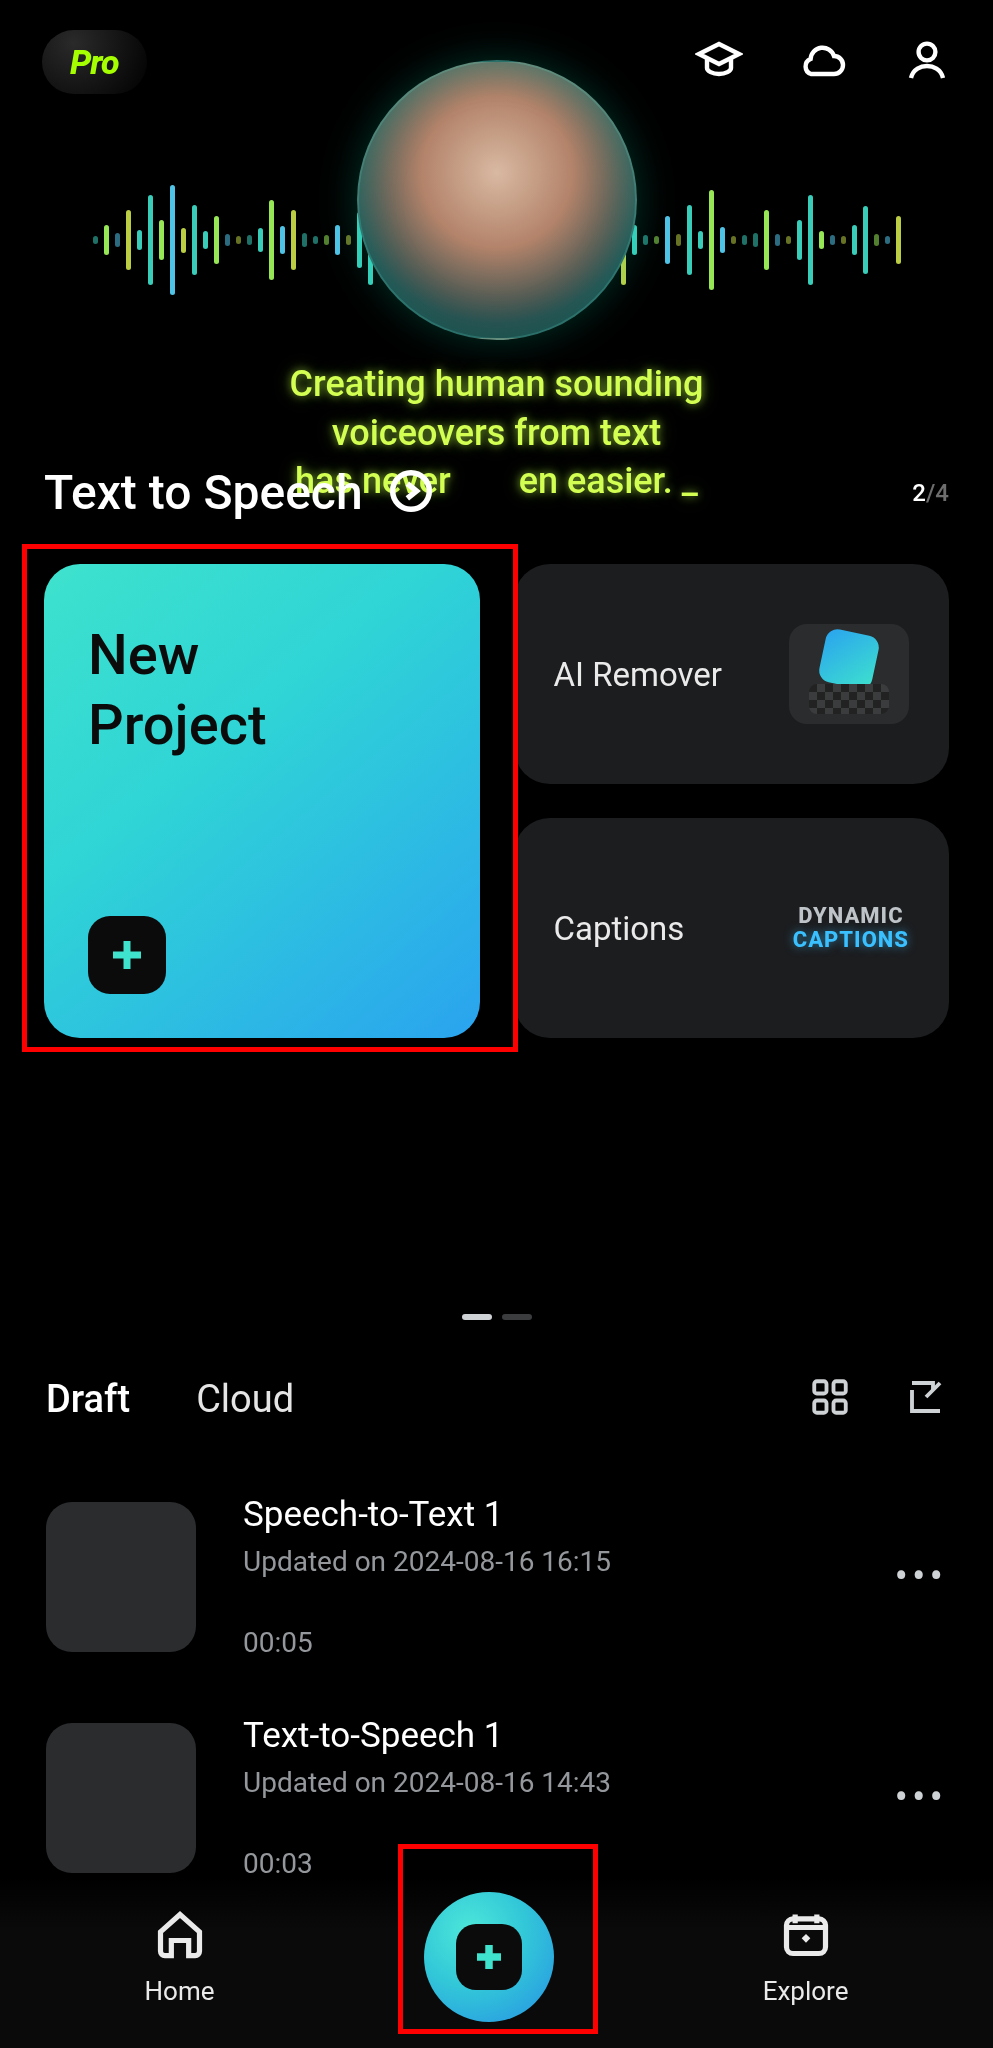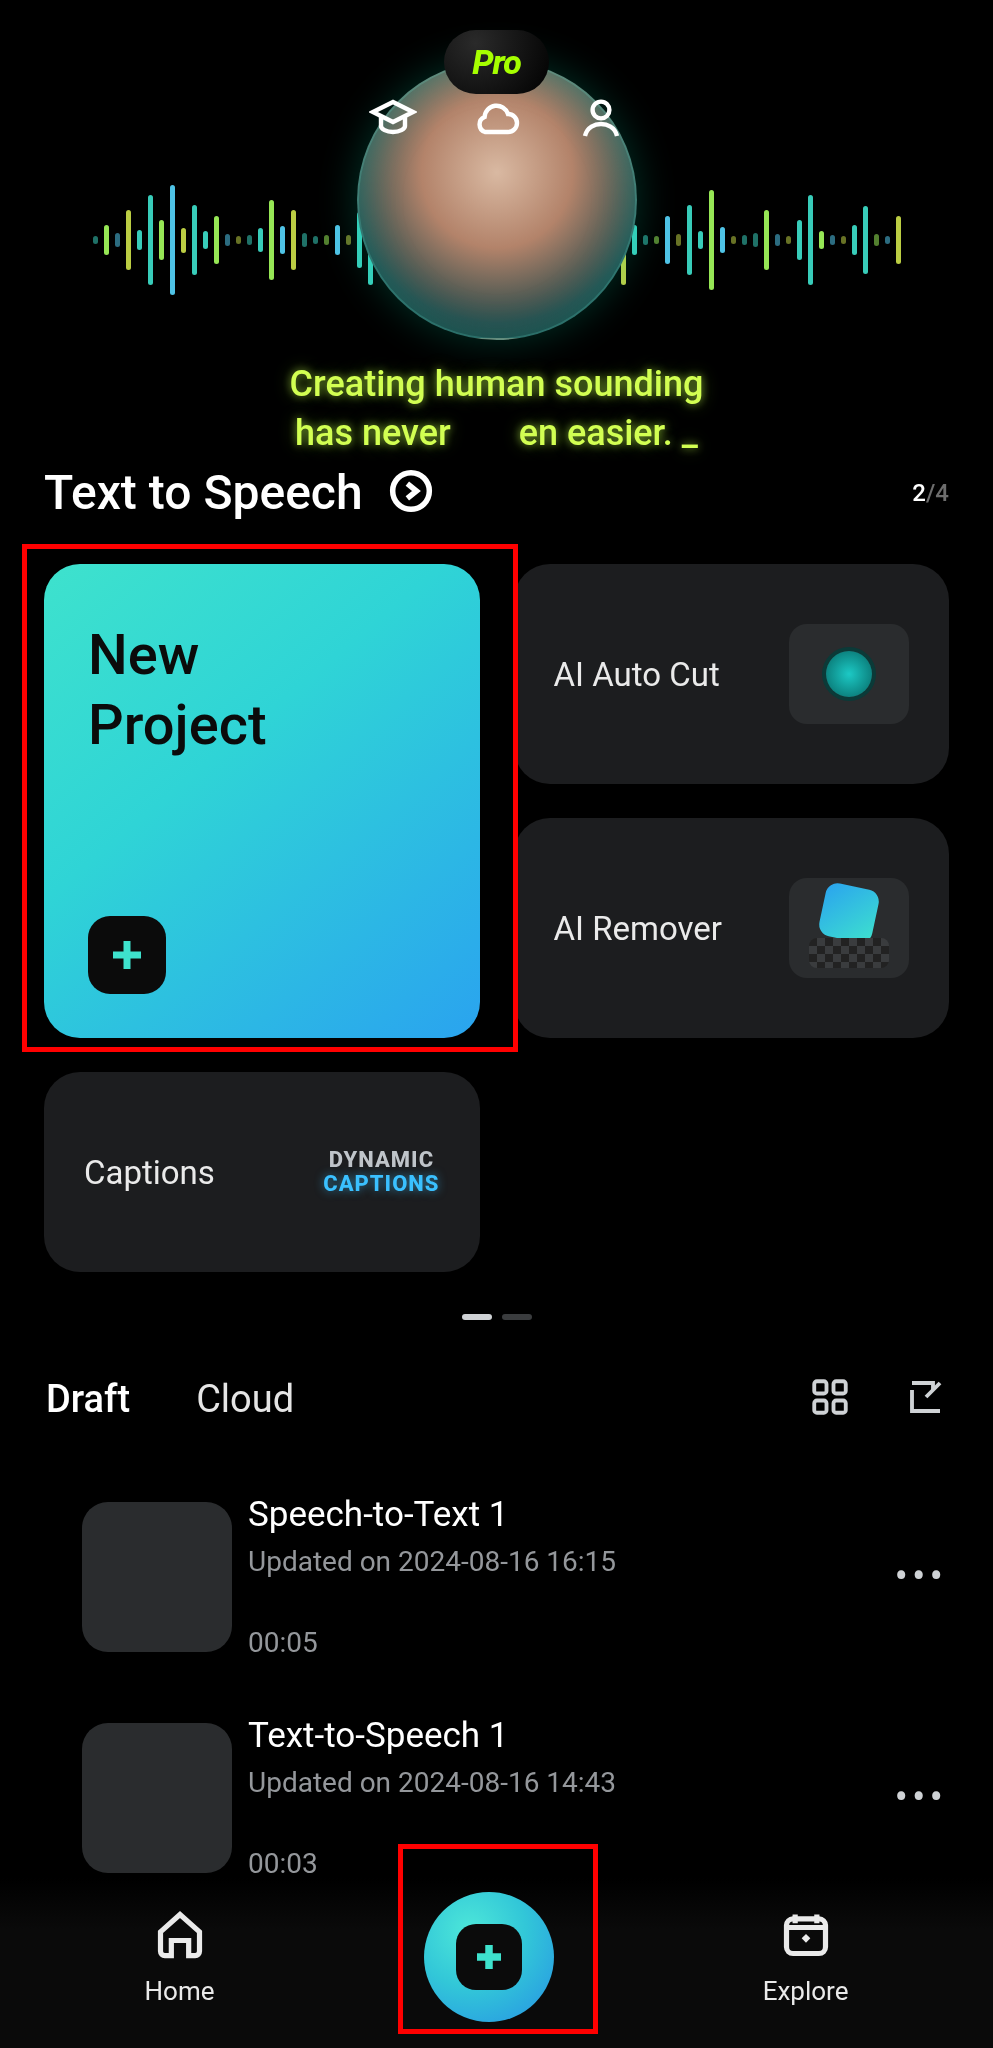"Pro" .topbar { flex-direction: column -> none }
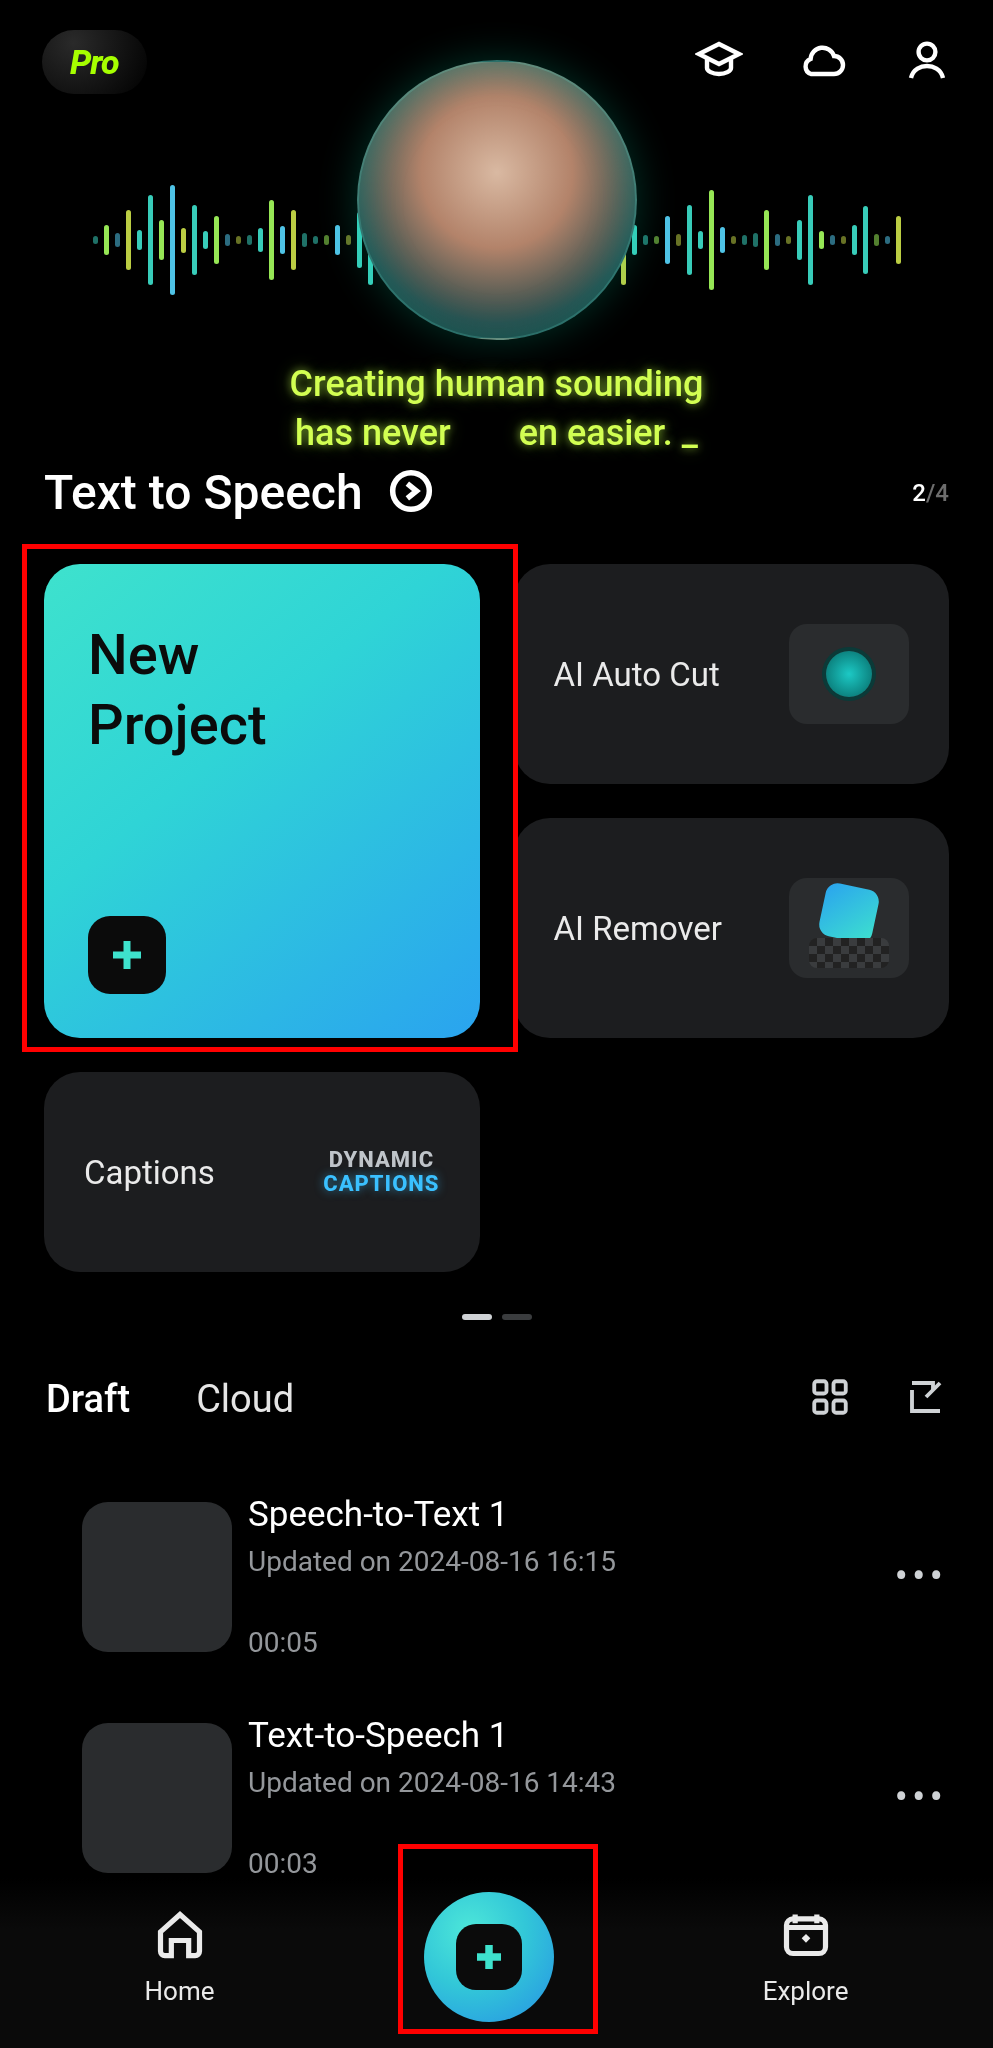"voiceovers from text" div { html: none -> <div>voiceovers from text</div> }
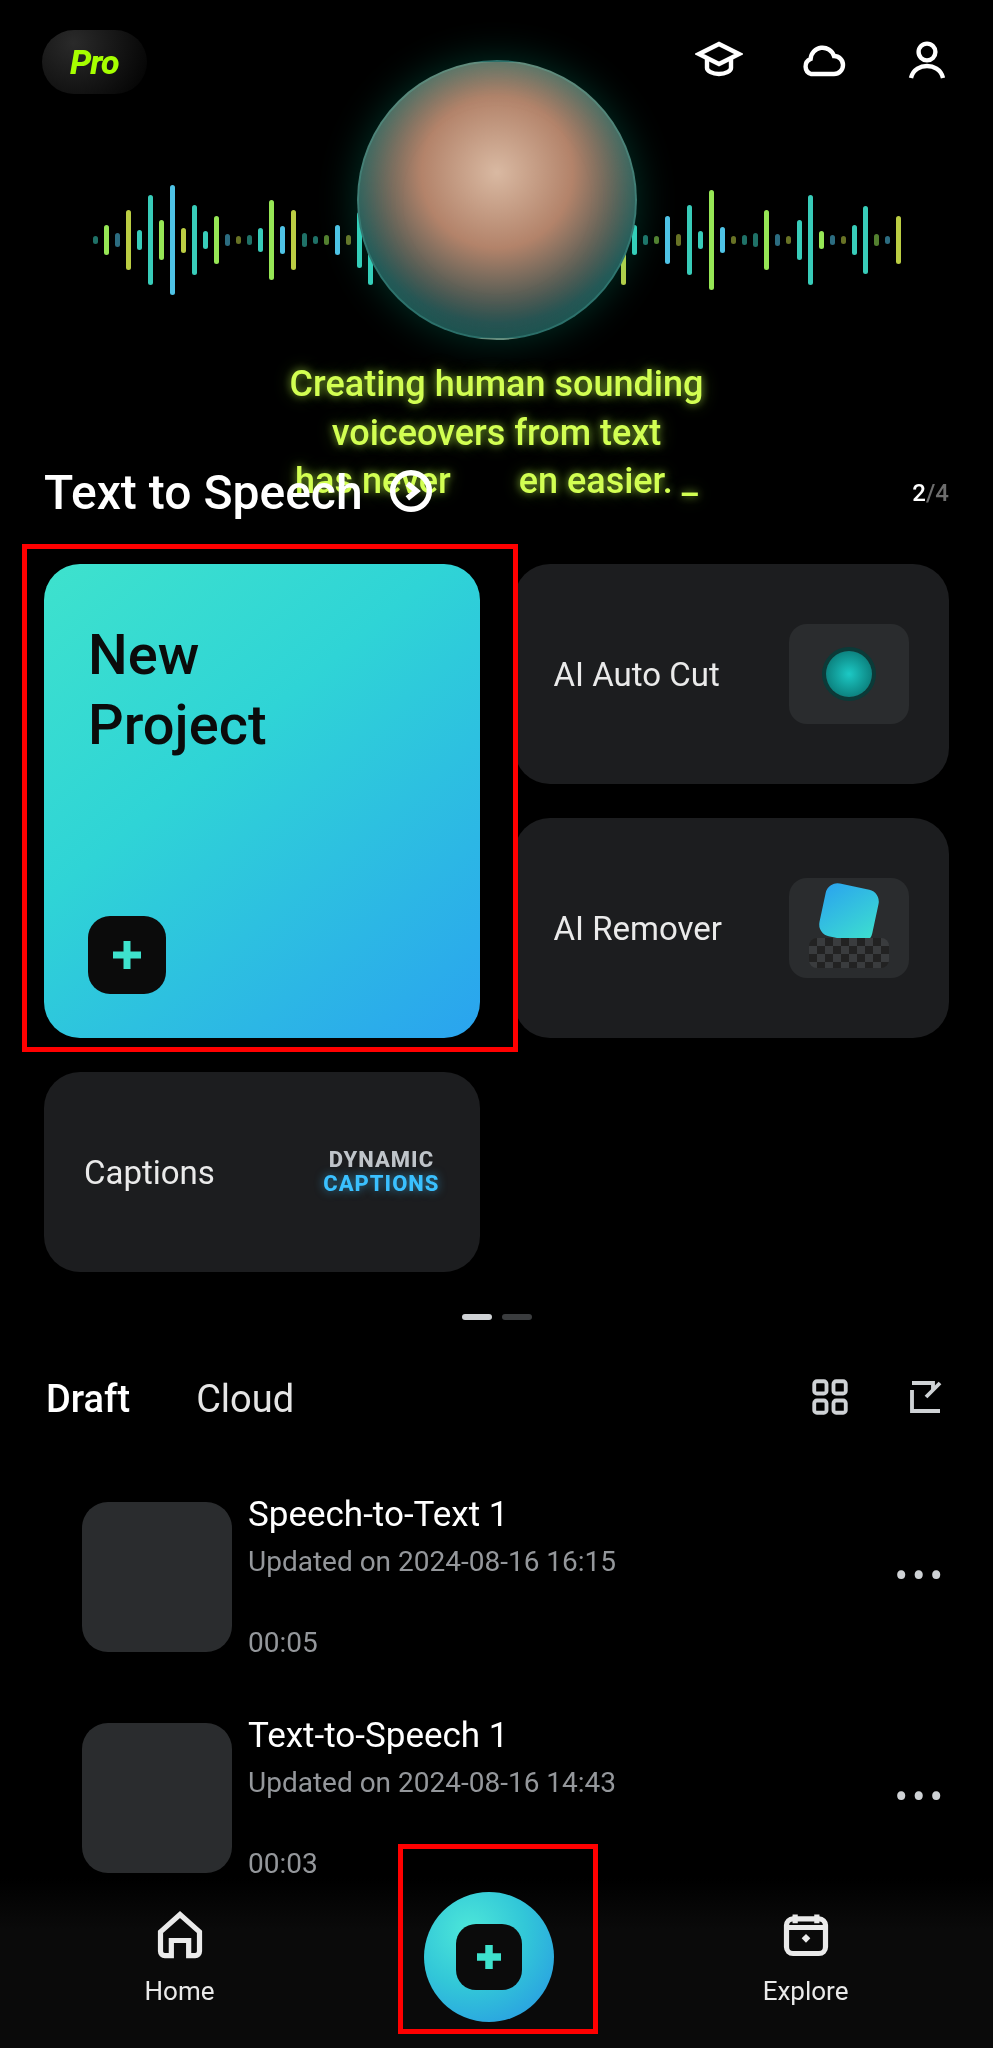"AI Auto Cut" div.tile { html: <div> <span>AI Auto Cut</span> <div></div> </div> -> none }
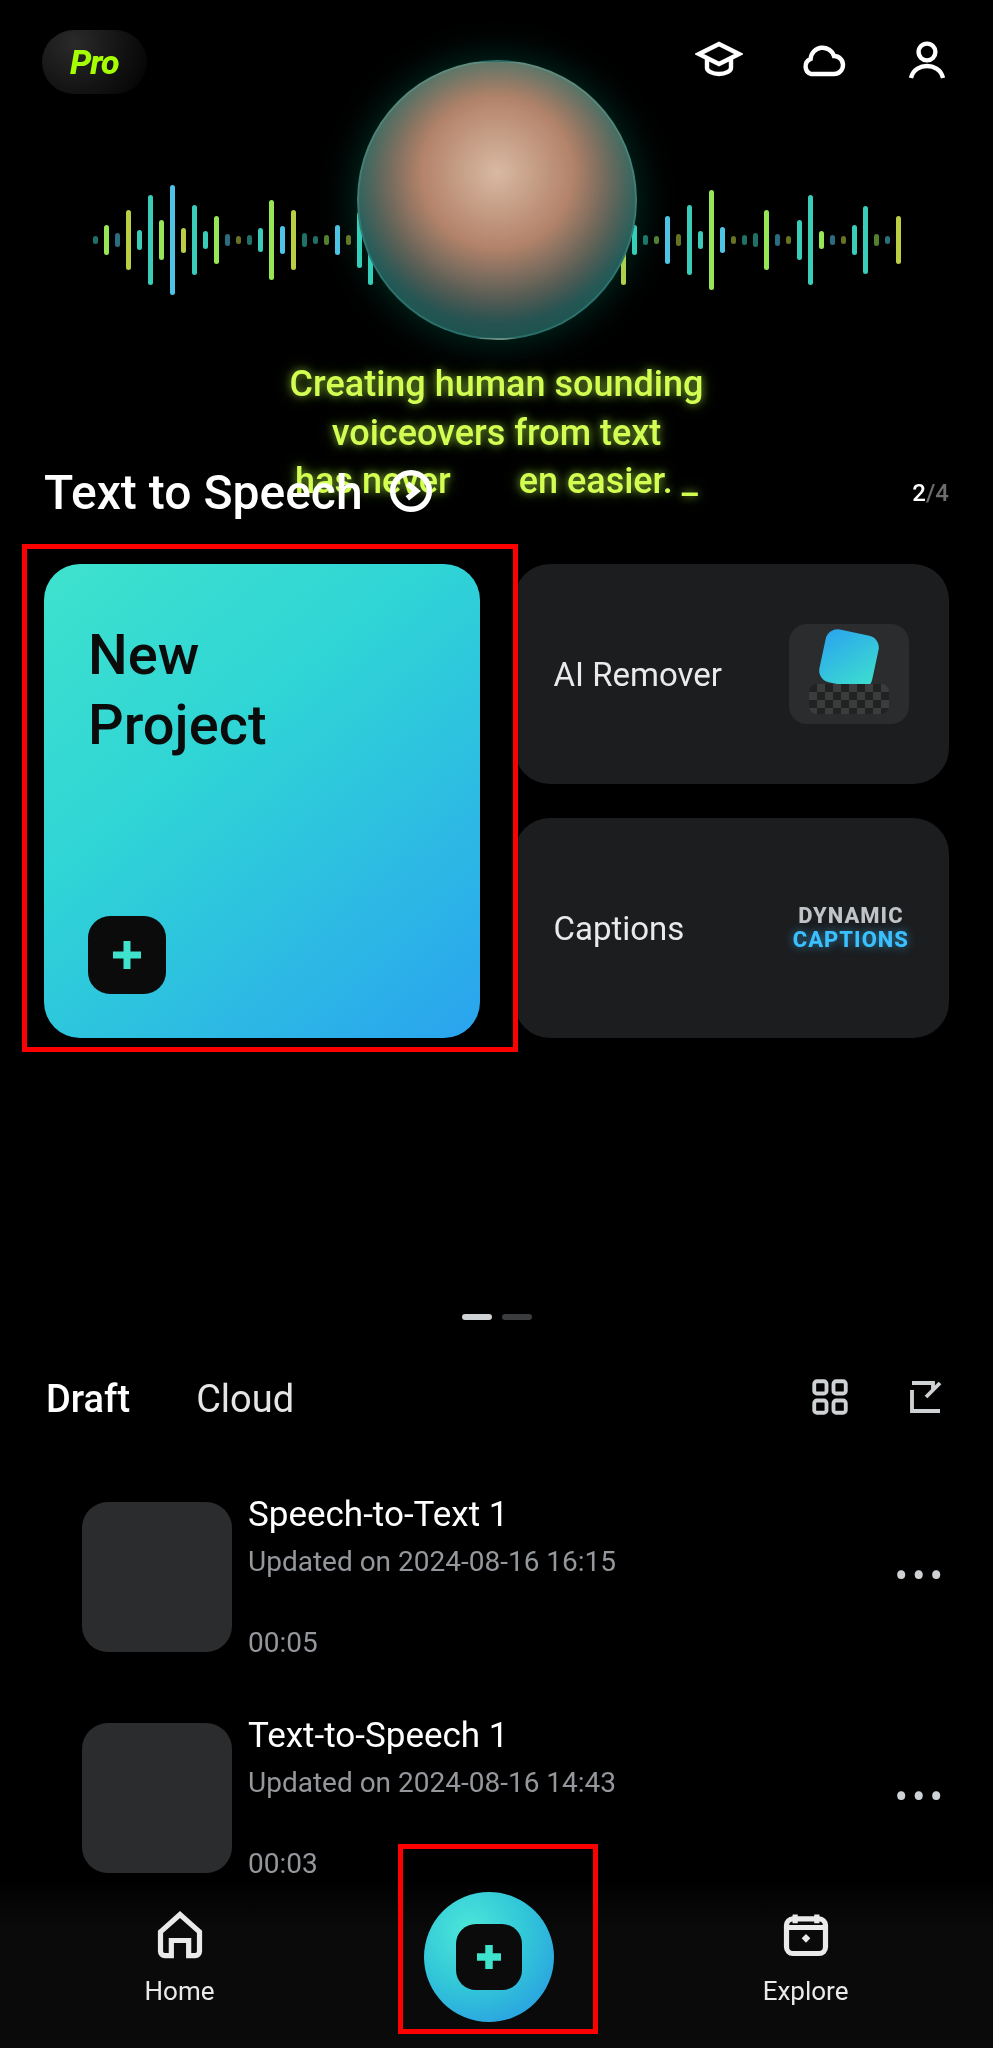"Speech-to-Text 1" .draft { gap: 16px -> 47px; margin-left: 36px -> none }
